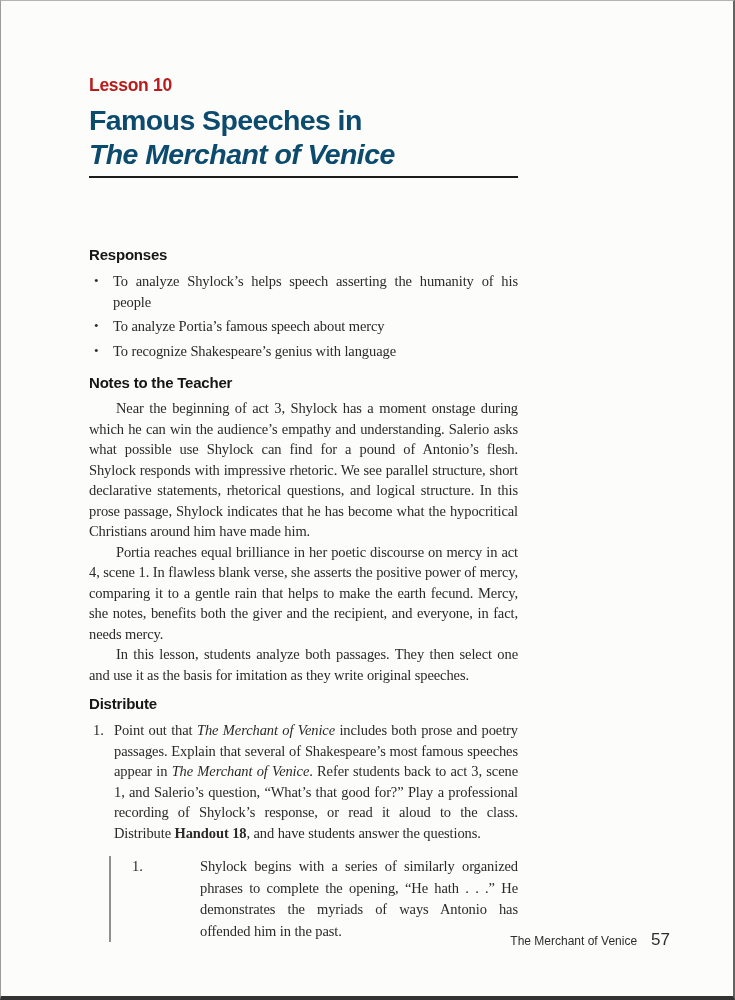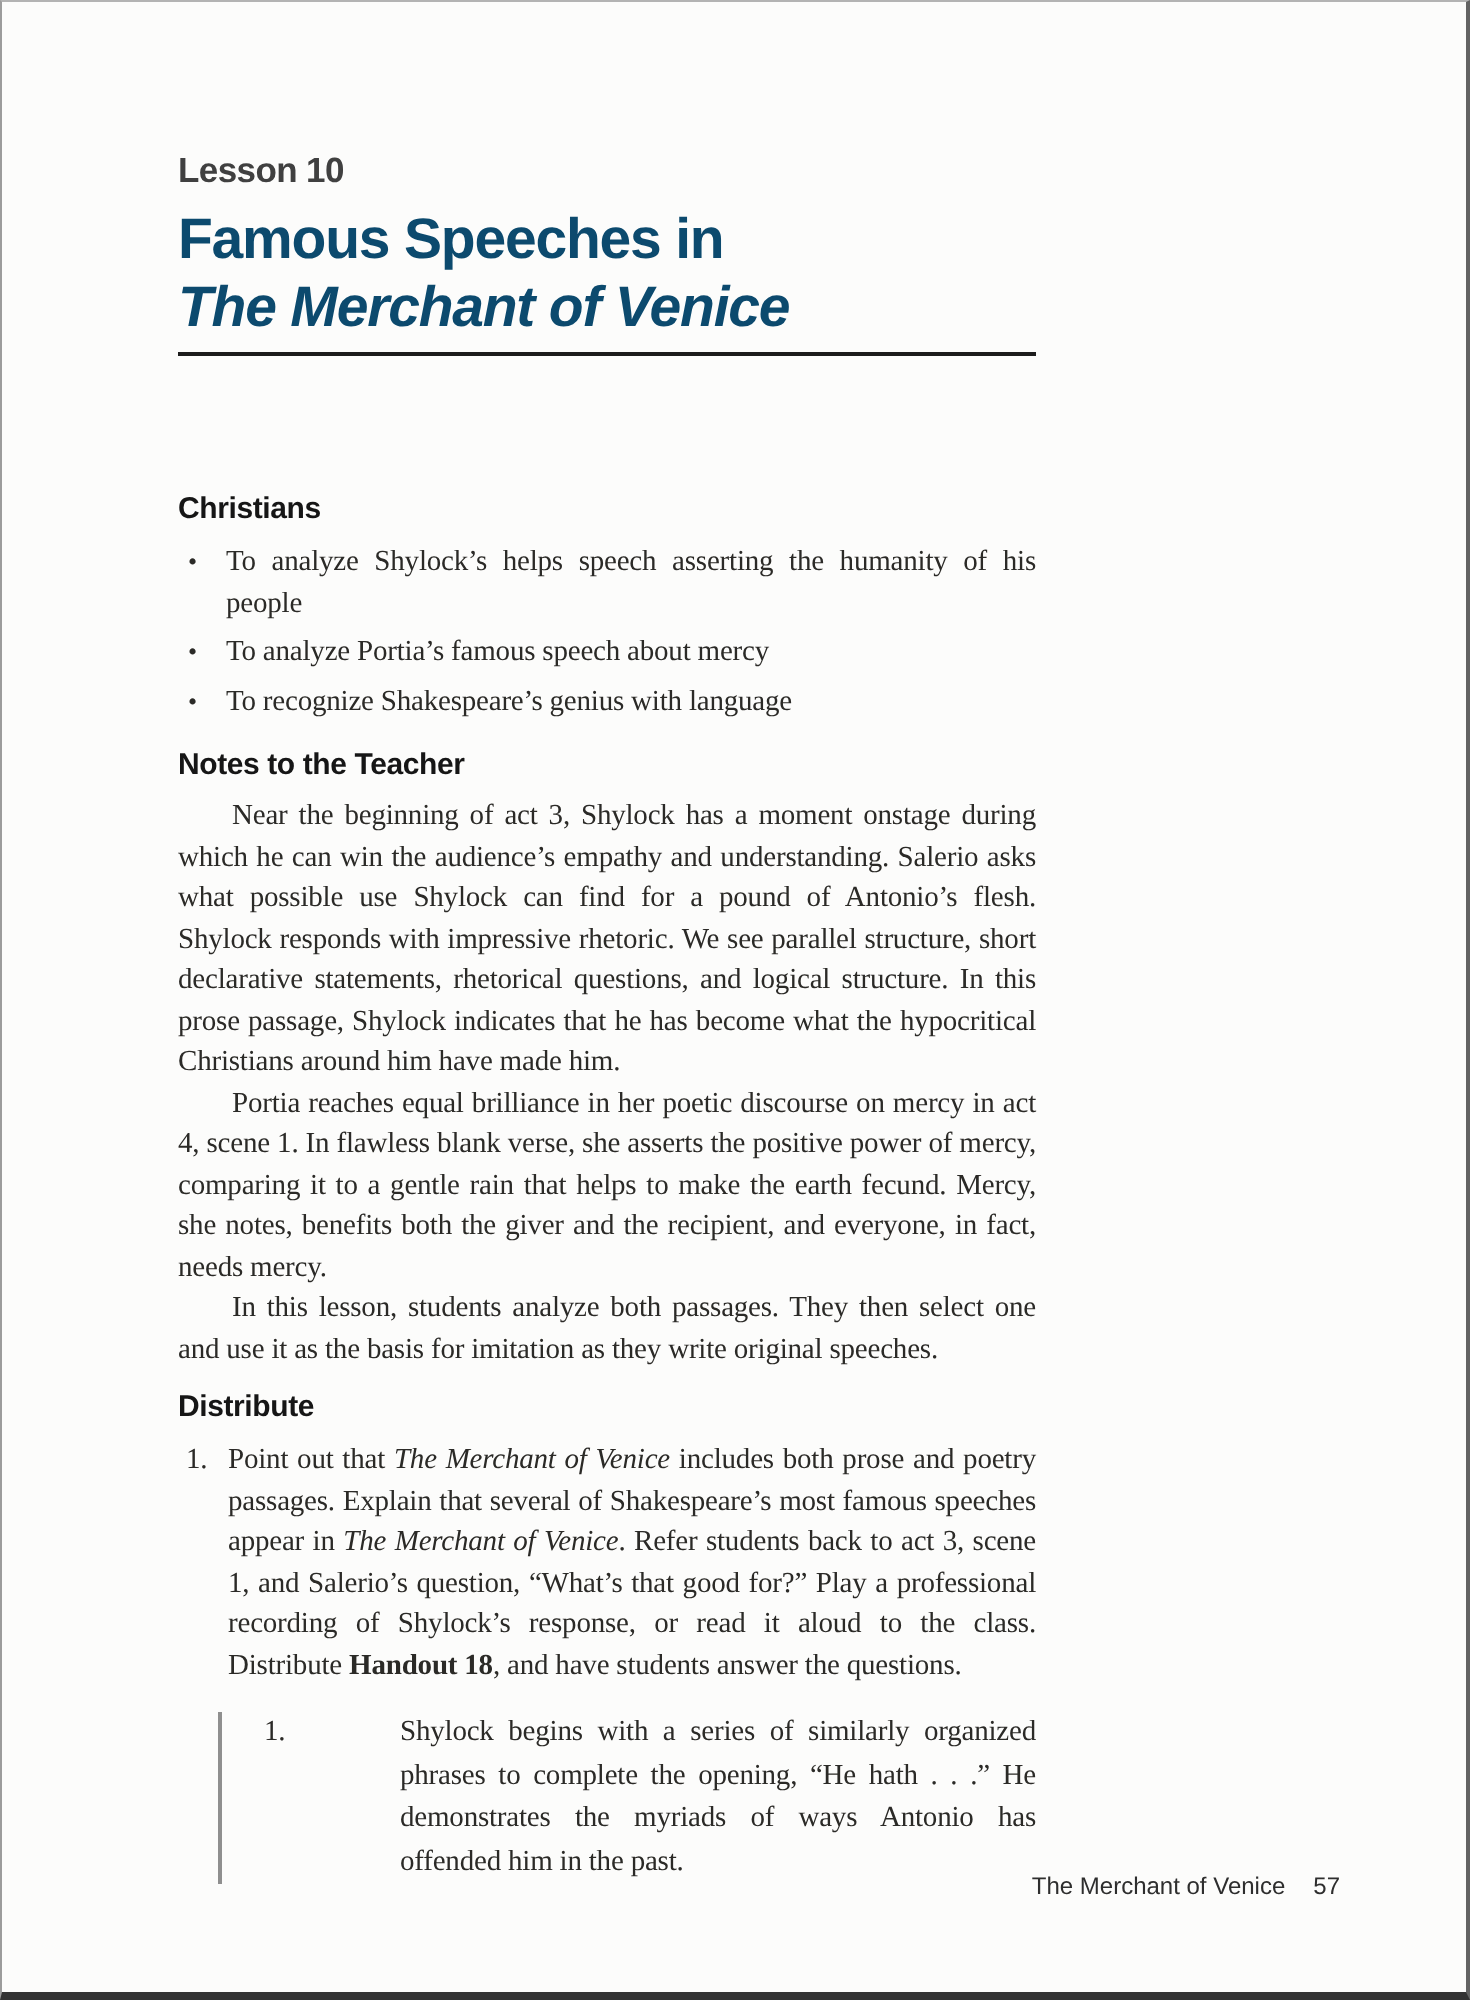"Lesson 10" .lesson-label { color: #404040 -> #b91c1c }
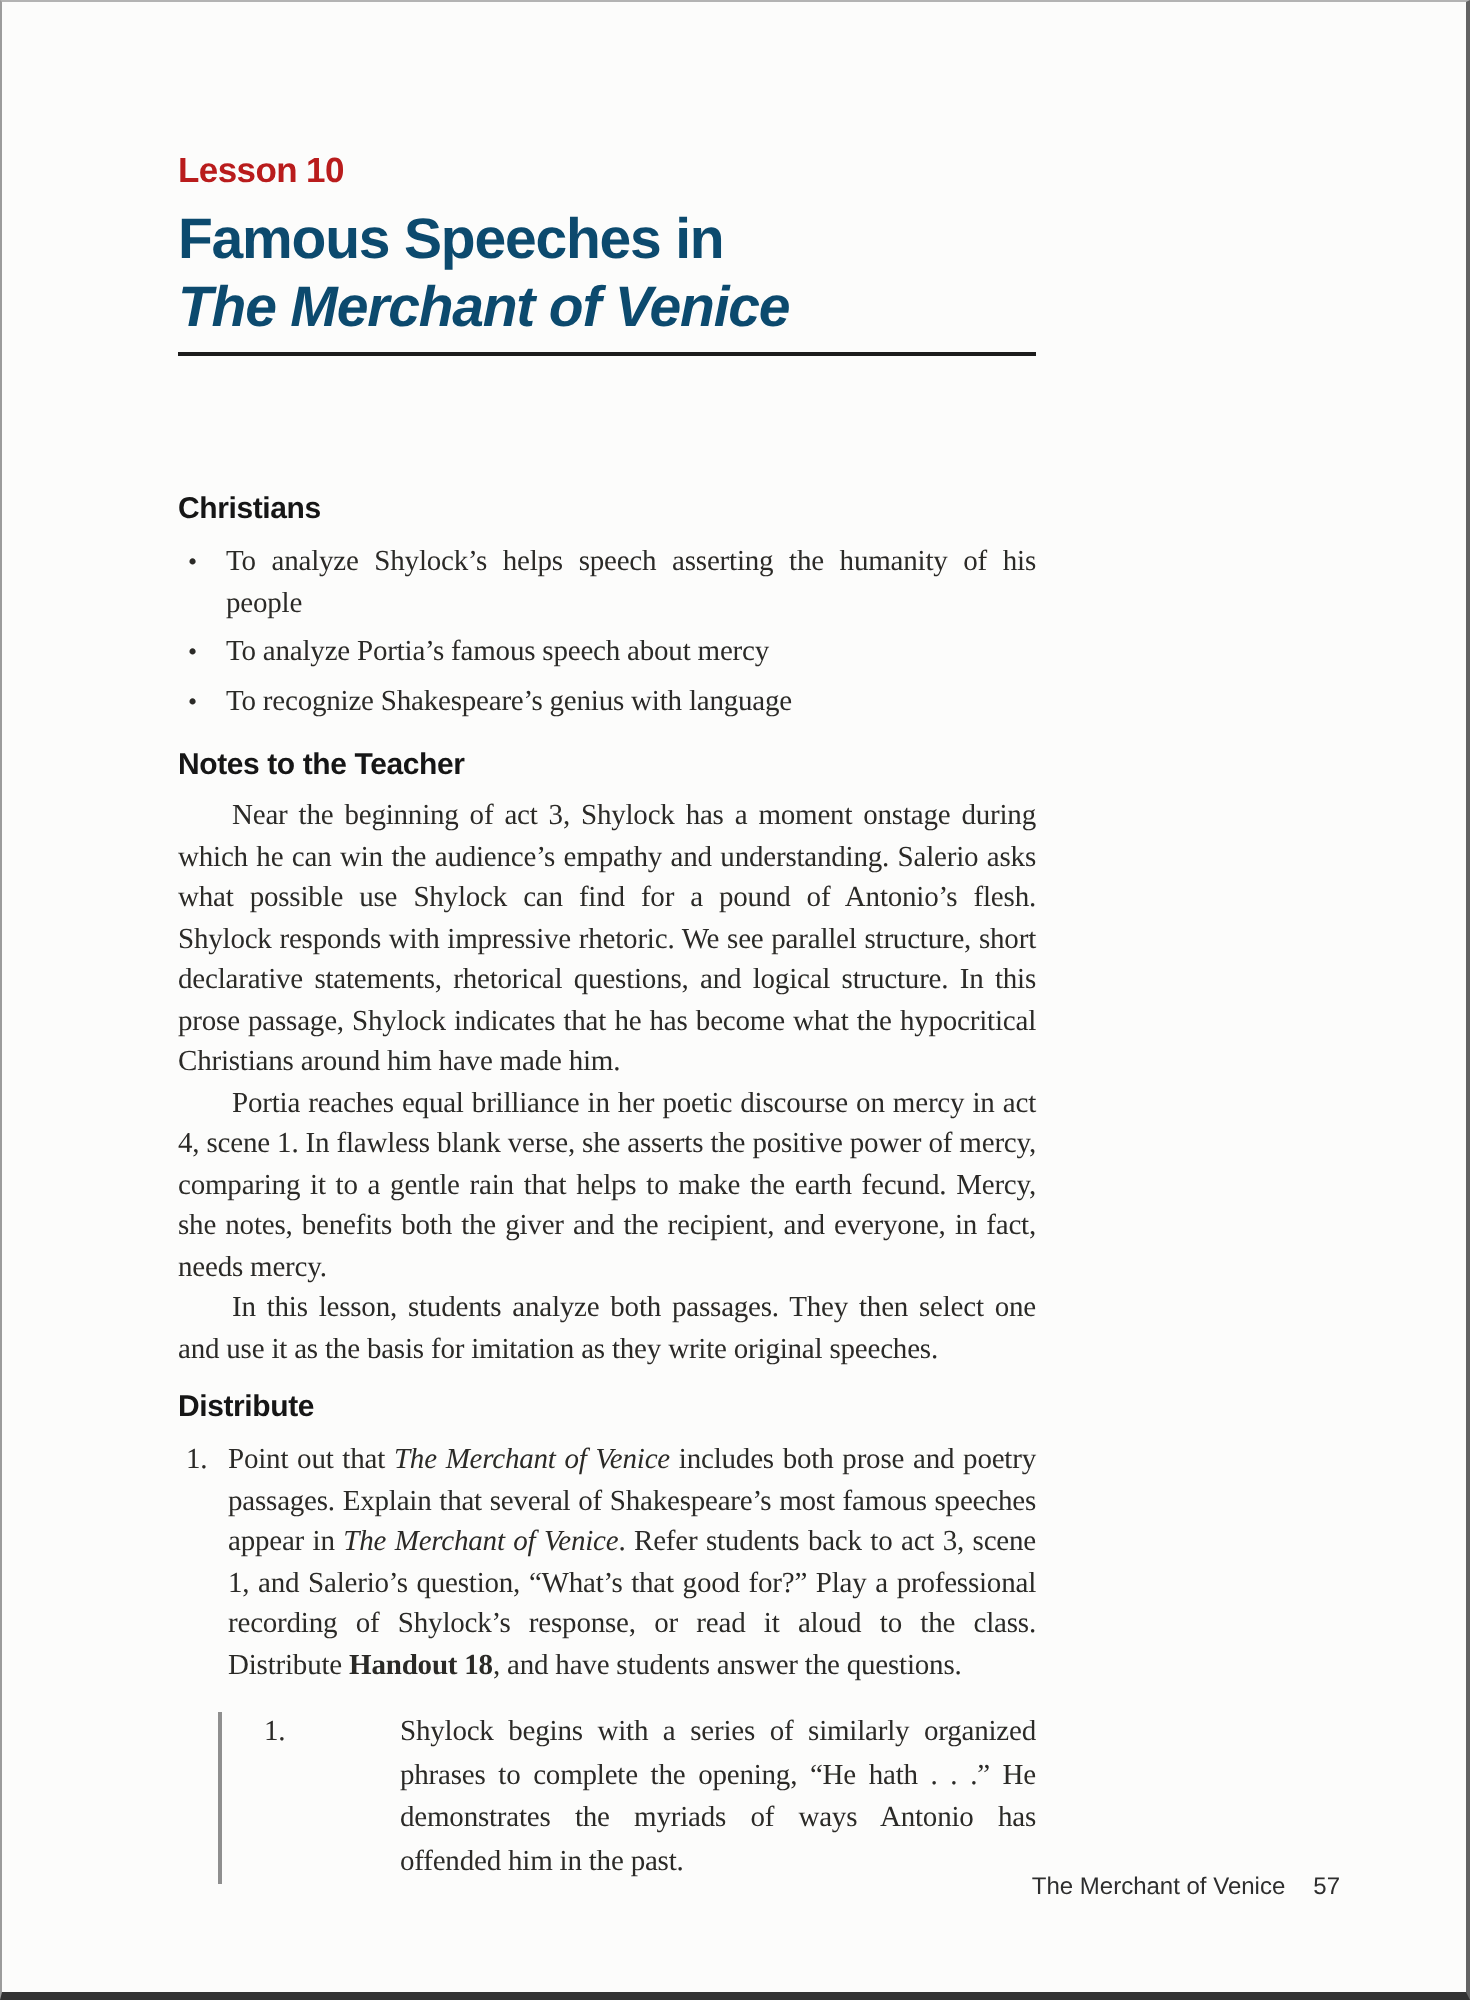"Christians" h2.section-heading { text: Christians -> Responses }
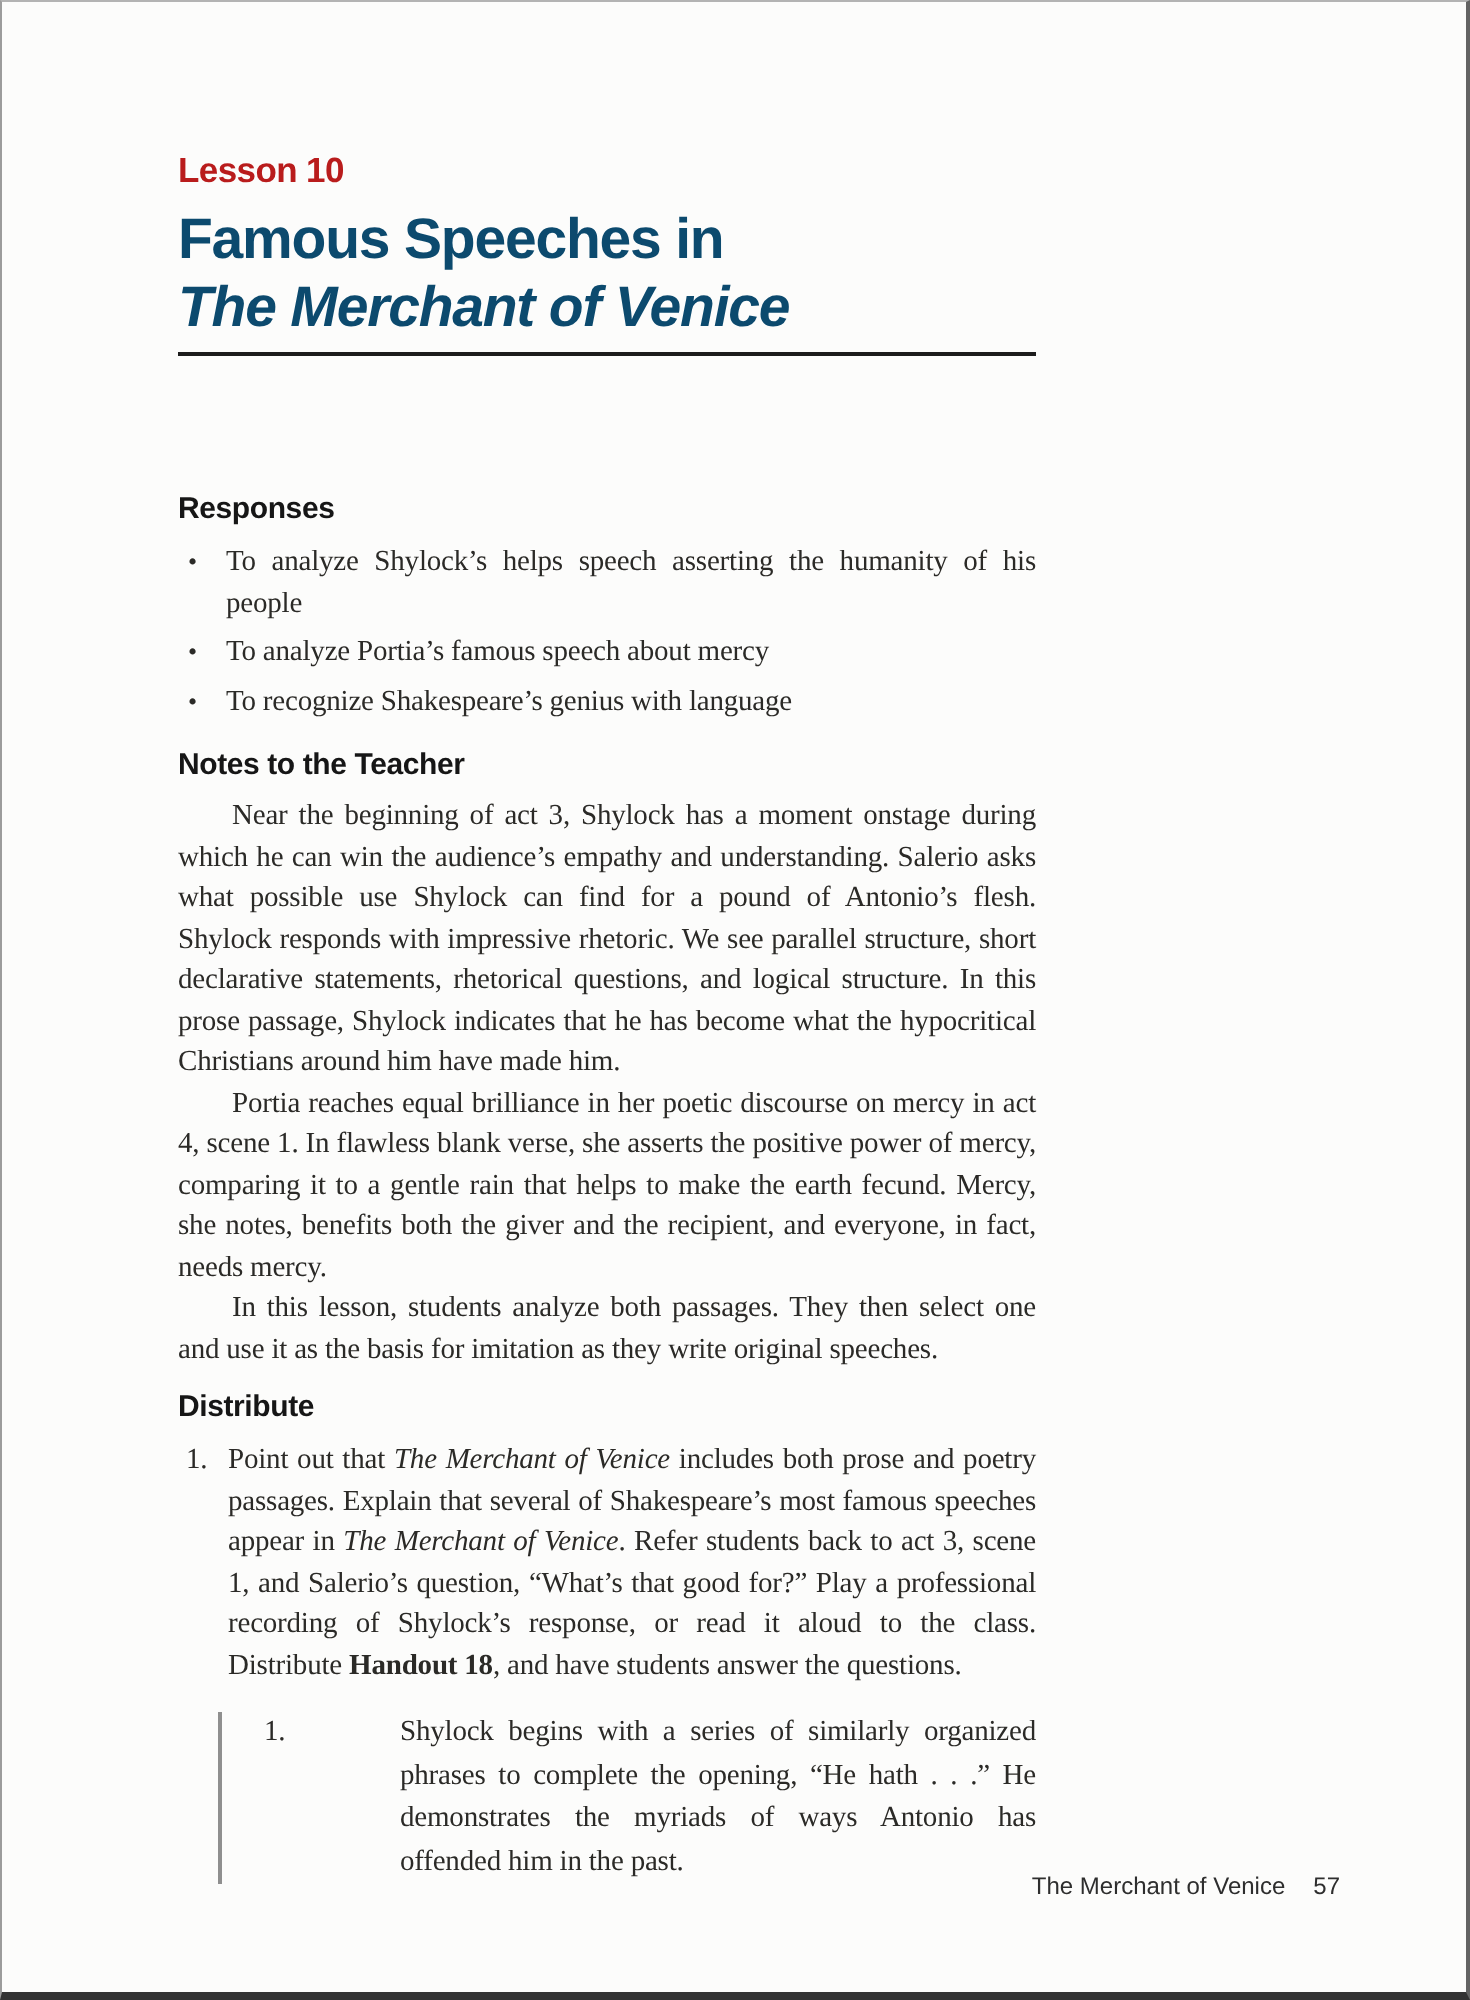"57" .page-footer .page-number { font-size: 12px -> 17px }
